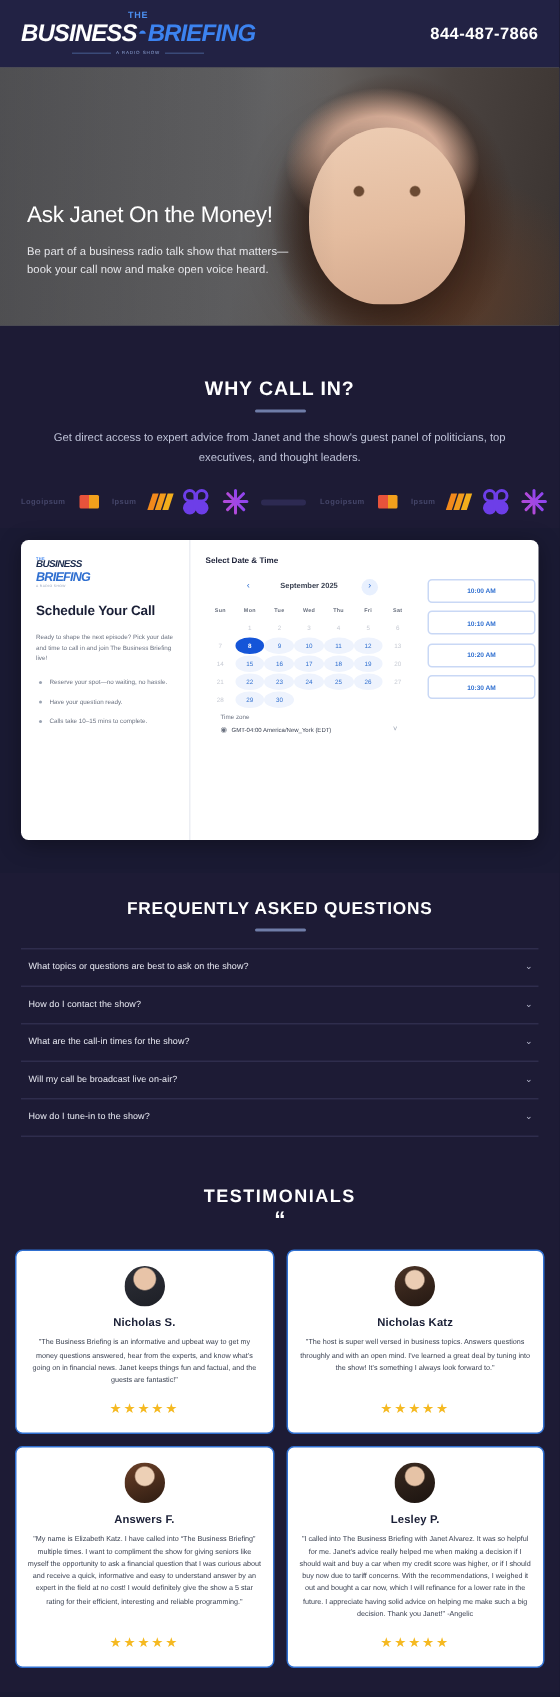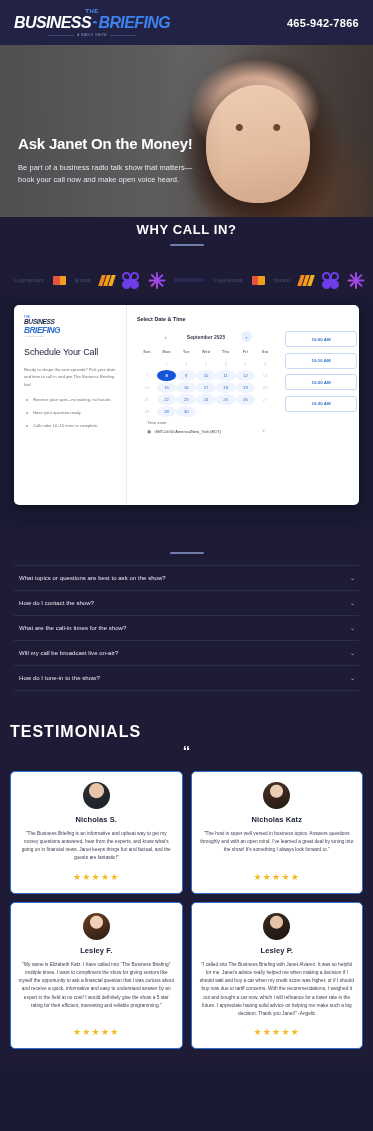"465-942-7866" a.header-phone { text: 465-942-7866 -> 844-487-7866 }
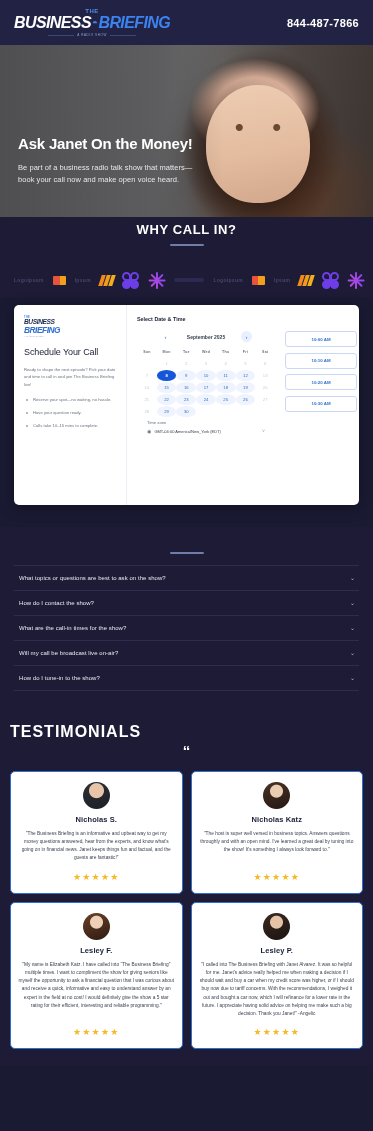"Ask Janet On the Money!" .hero-title { font-weight: 700 -> 400 }
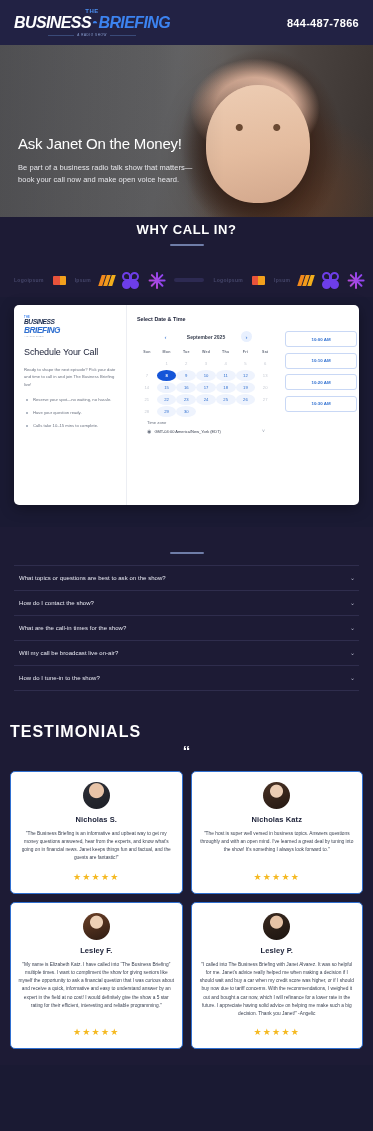"WHY CALL IN?" .why { padding: 5px 20px 6px -> 34px 20px 6px }
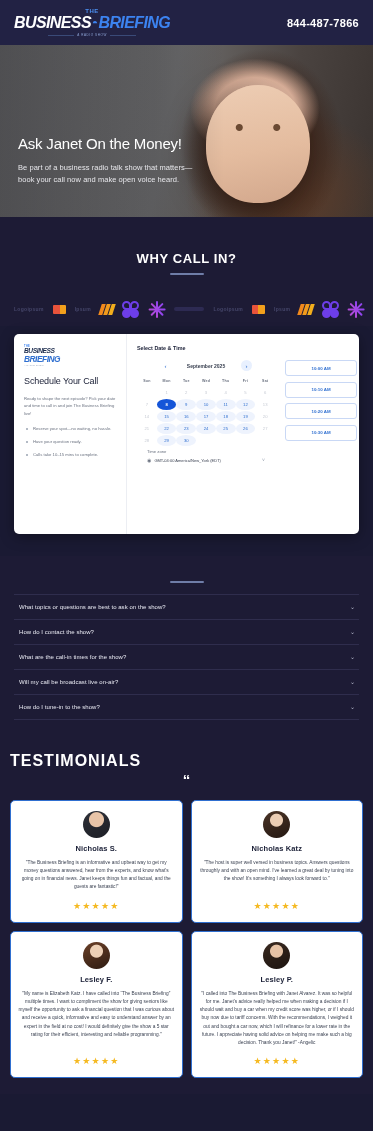"Get direct access to expert" p.why-sub { html: none -> <p>Get direct access to expert advice from Janet and the show's guest panel of politicians, top executives, and thought leaders.</p> }
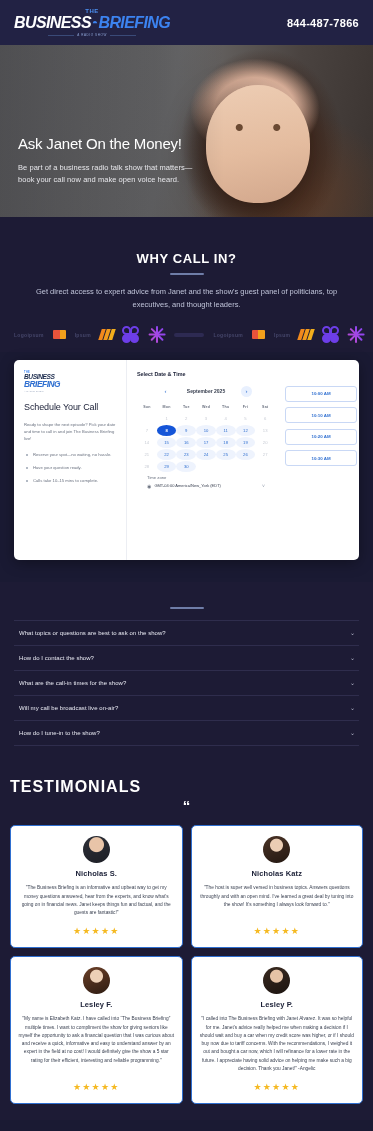"Schedule Your Call" .sched-heading { font-weight: 400 -> 700 }
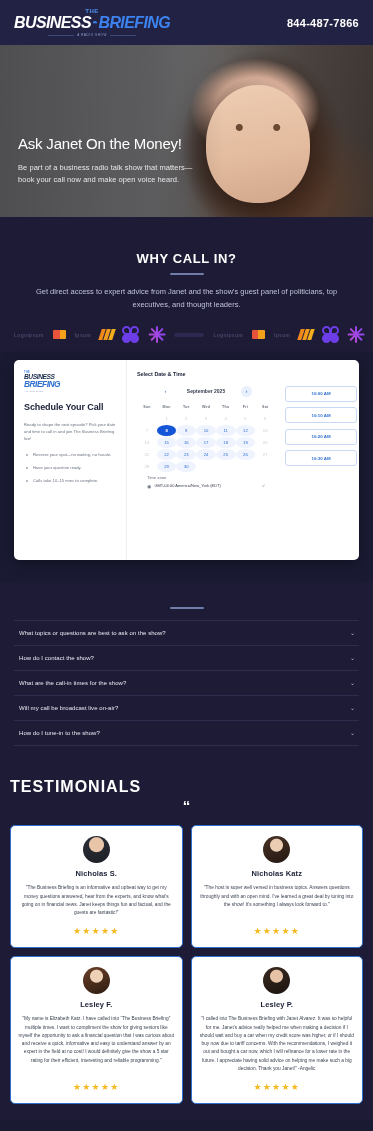"FREQUENTLY ASKED QUESTIONS" h2.faq-title { html: none -> <h2>FREQUENTLY ASKED QUESTIONS</h2> }
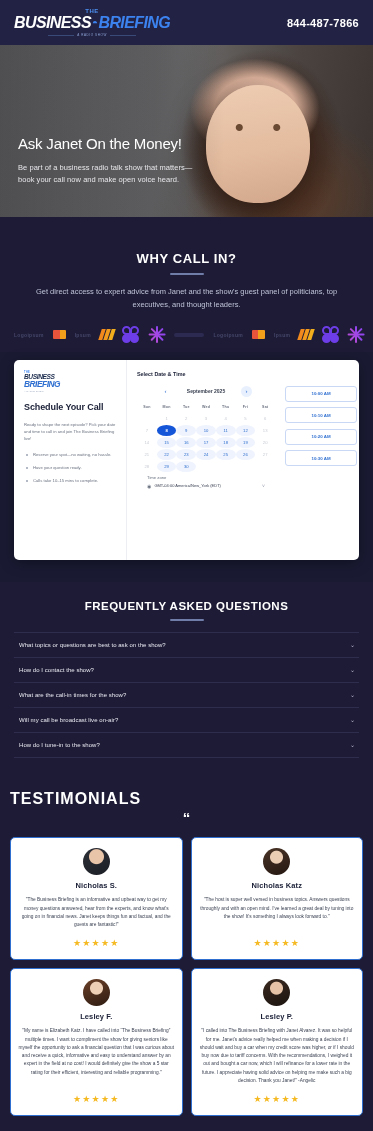"TESTIMONIALS" .testi-title { font-size: 16px -> 12px; text-align: none -> center }
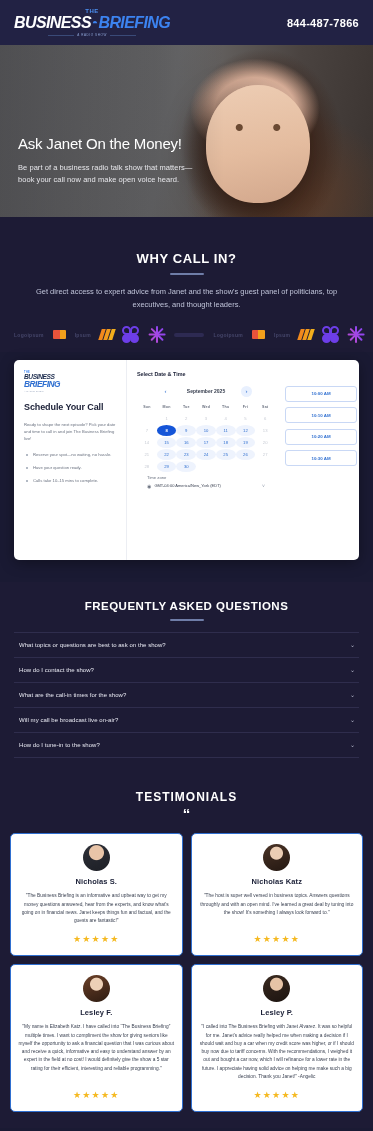"Lesley F." div.card-name { text: Lesley -> Answers }
